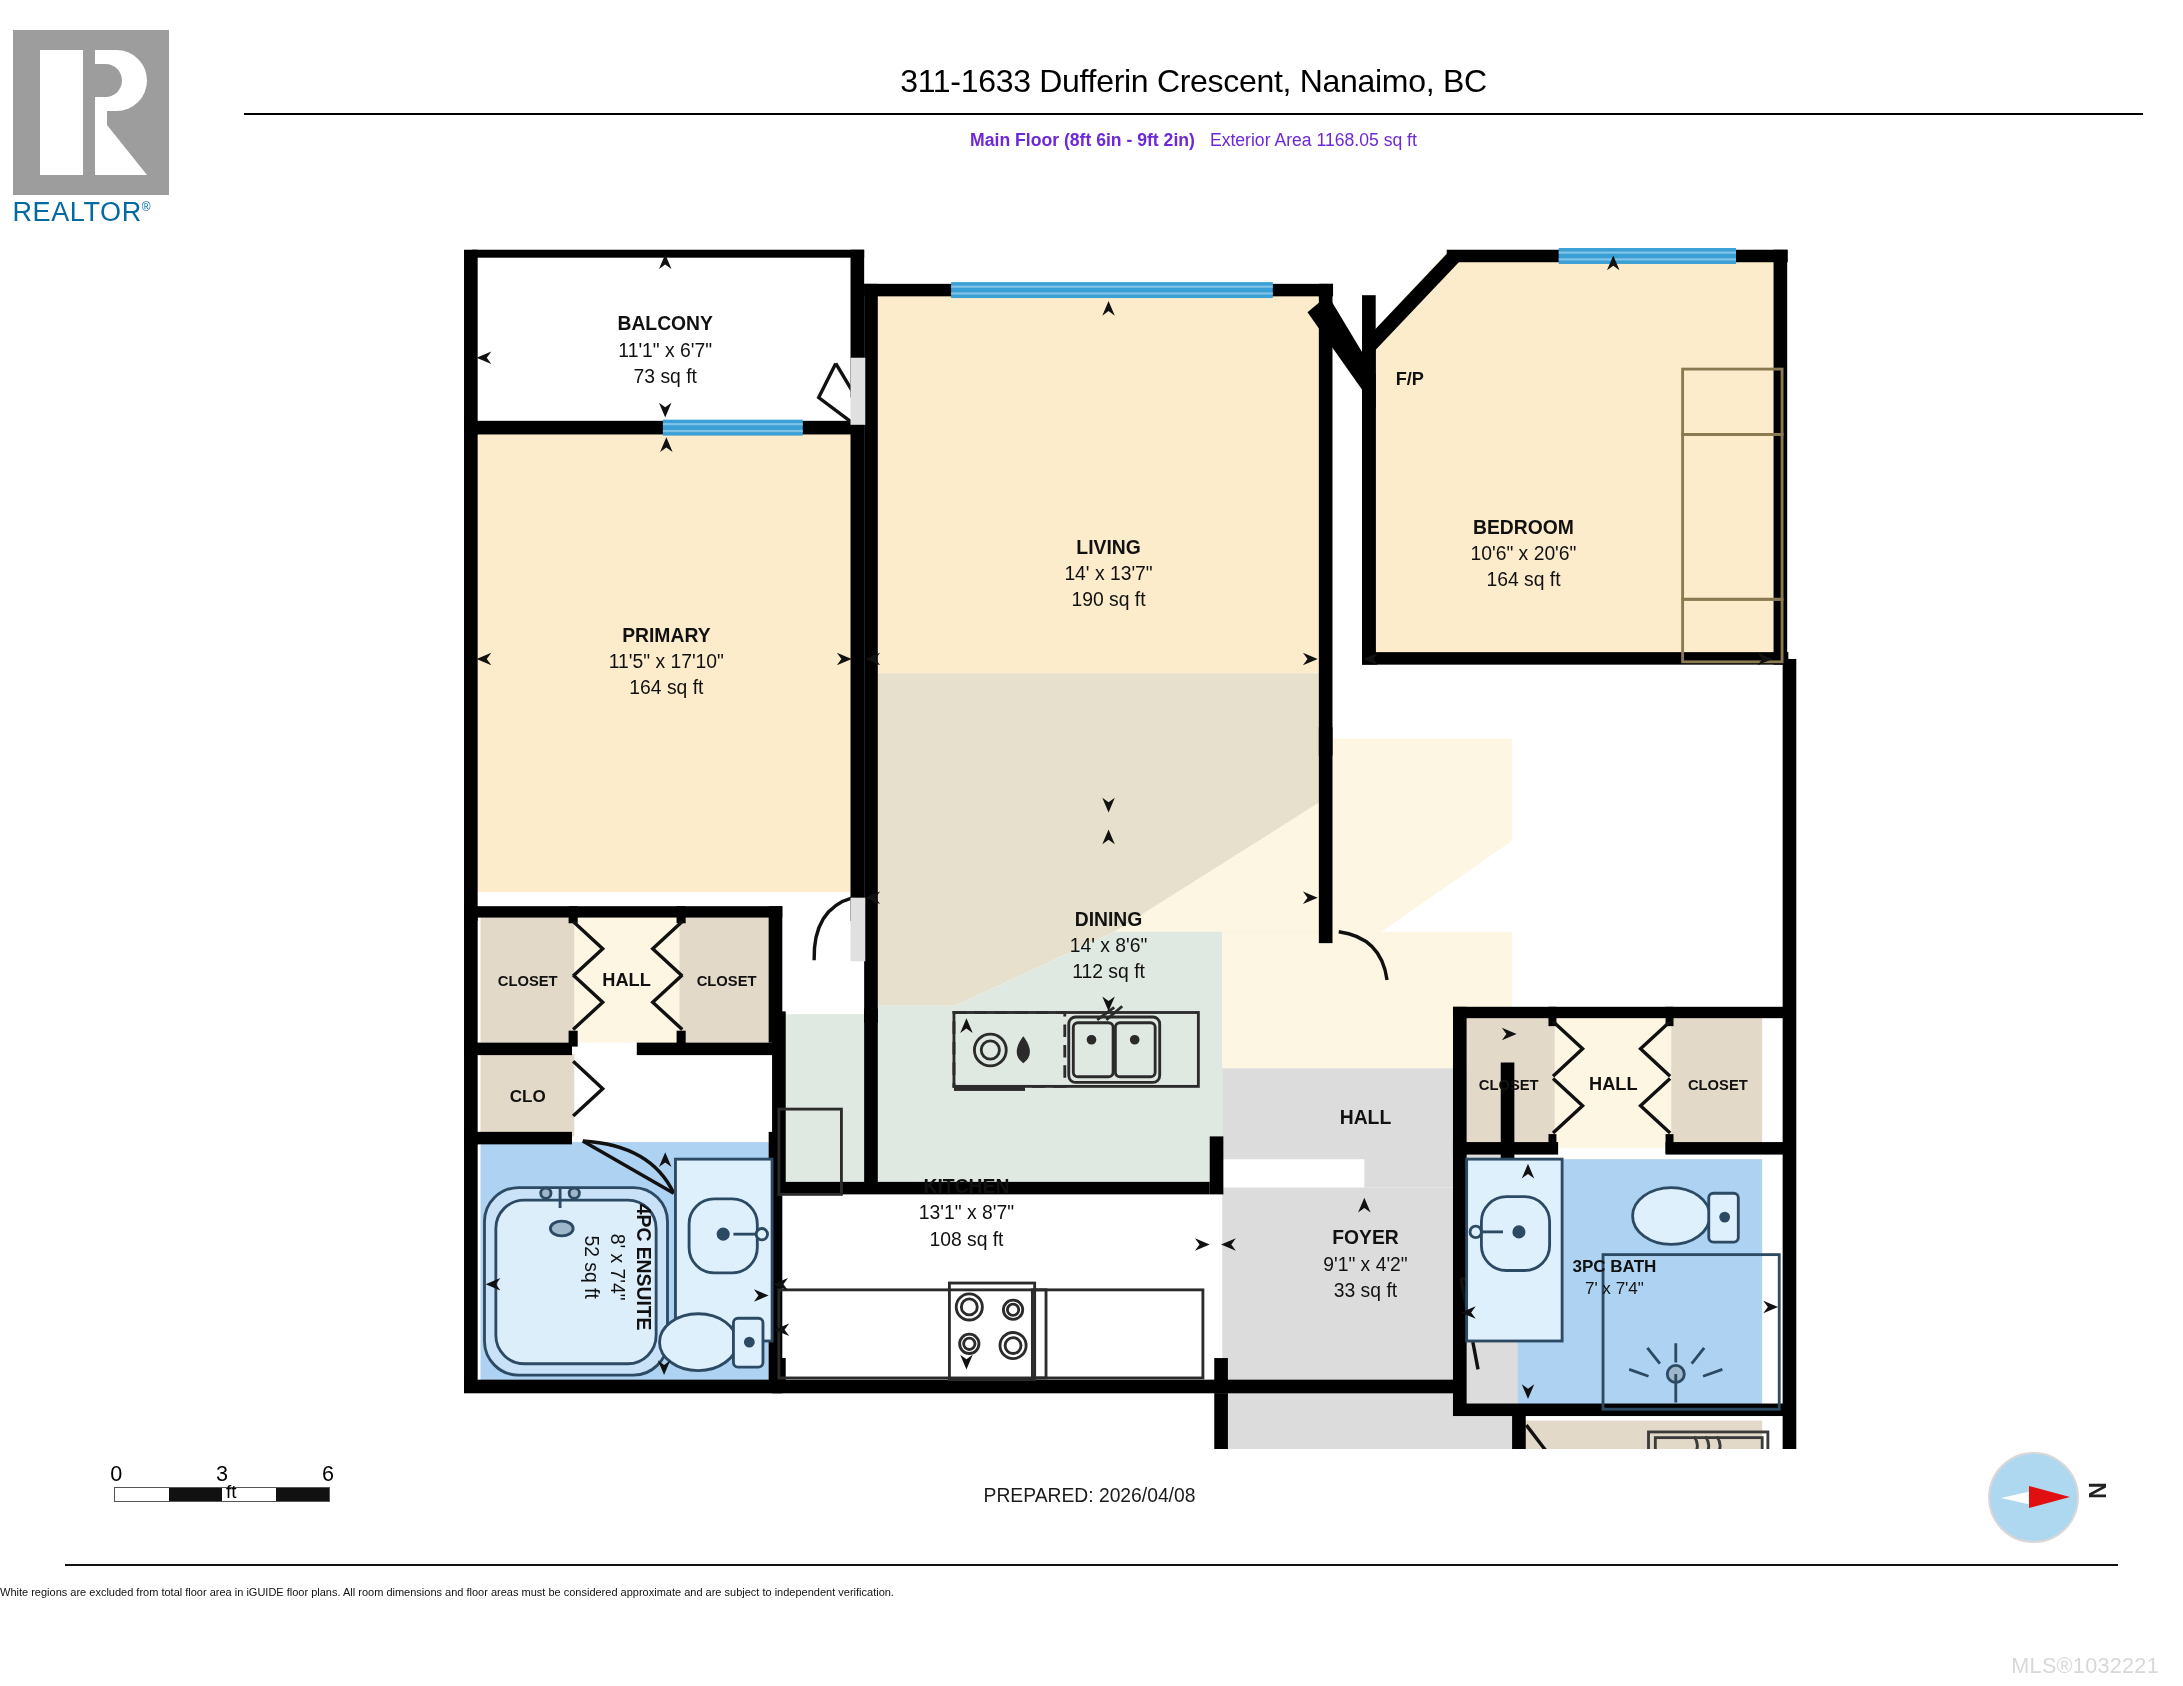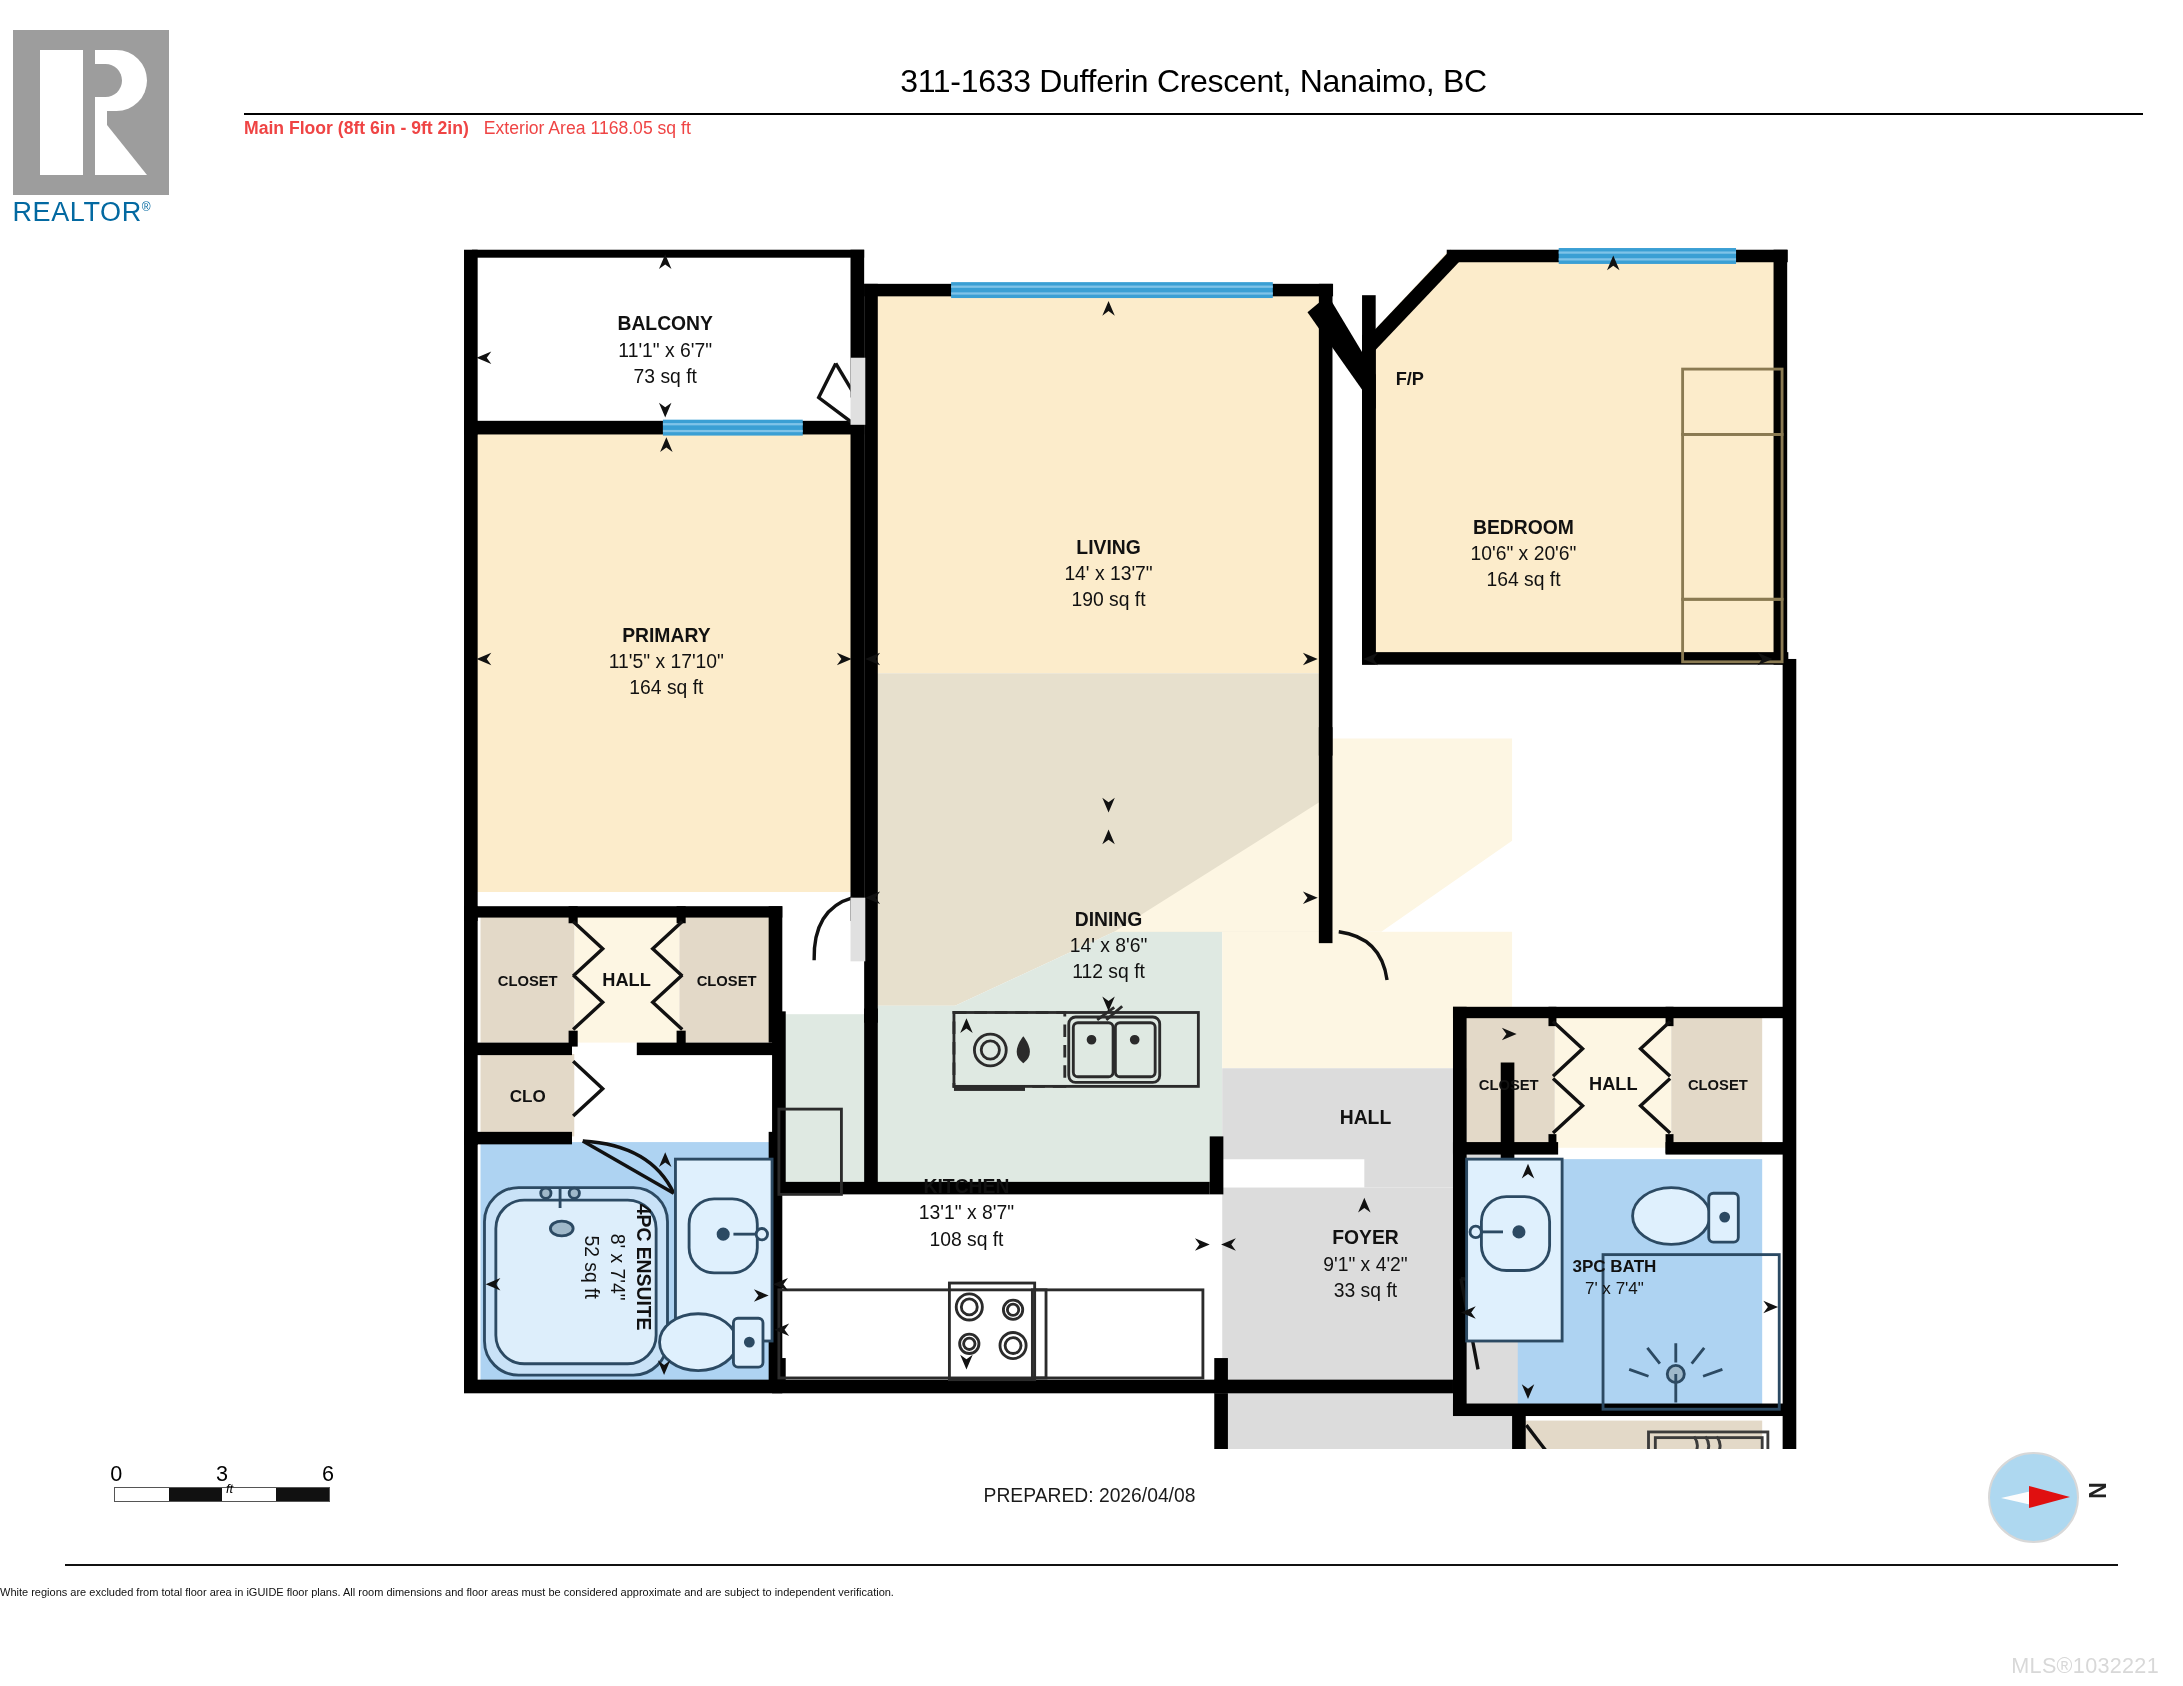"Main Floor (8ft 6in -" #floor-sub { color: #ef4444 -> #6d28d9; margin-top: 3px -> 15px; text-align: none -> center }
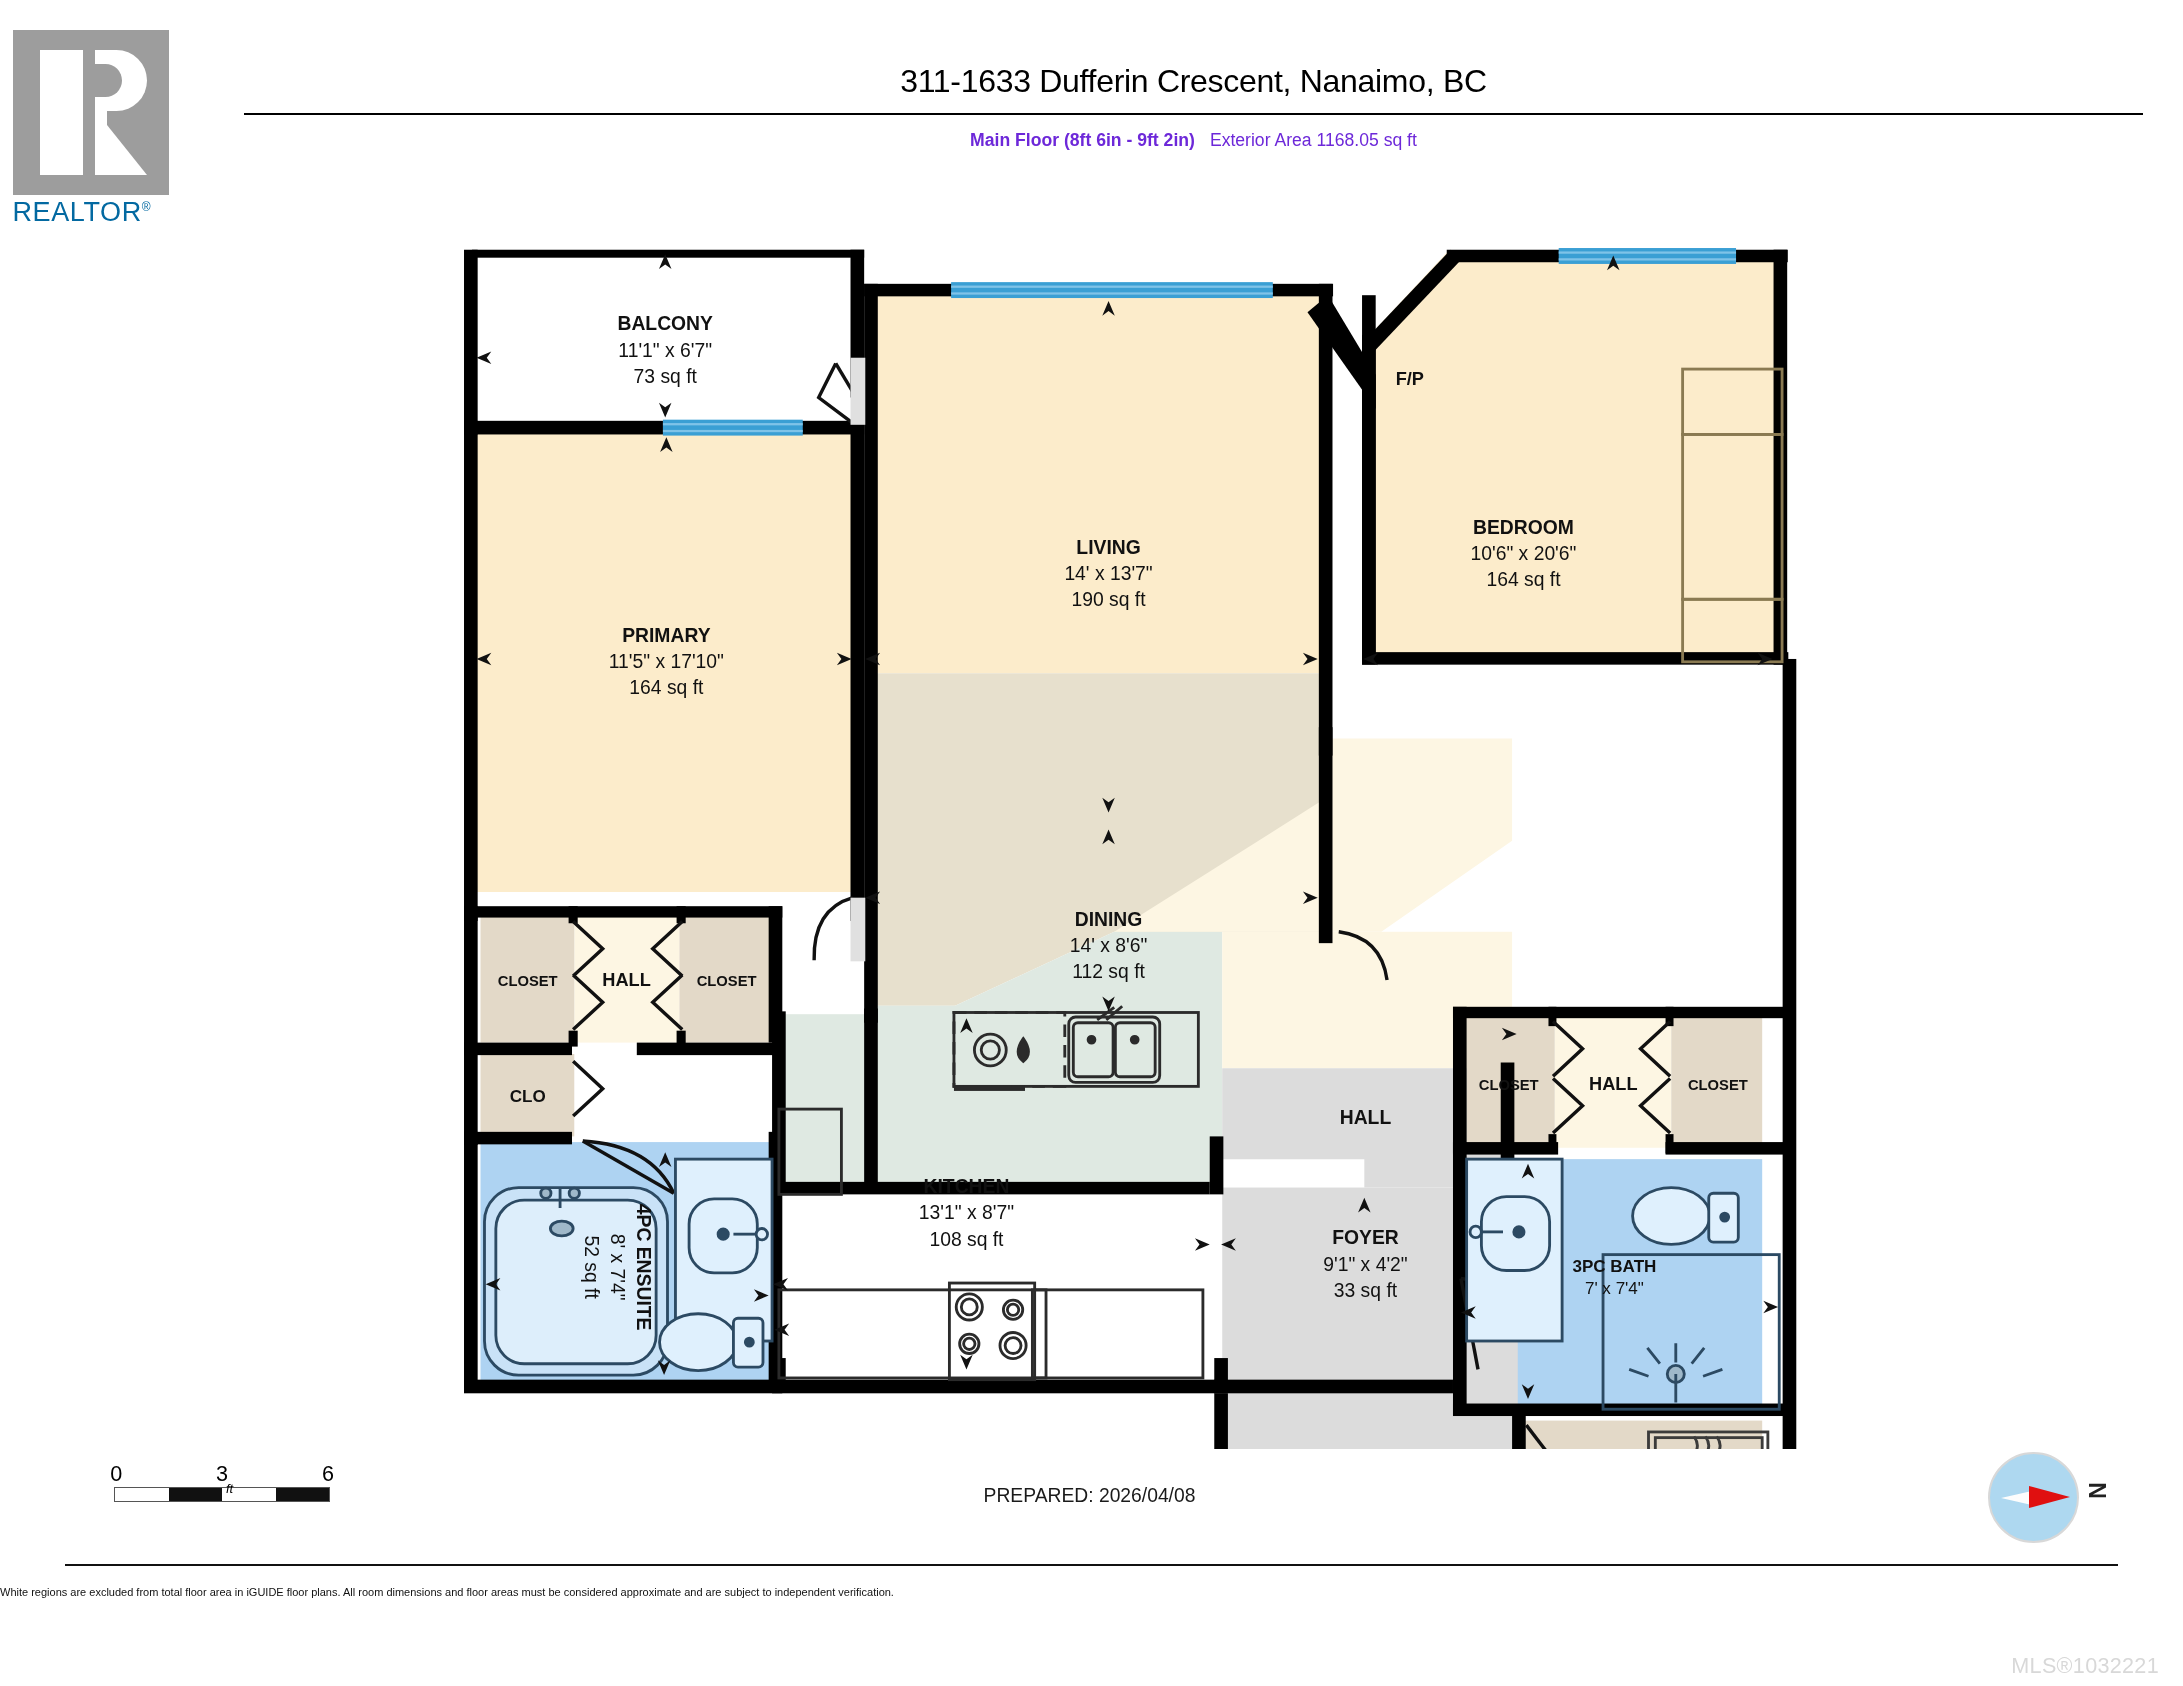"ft" #scale-ft { font-size: 13px -> 19px; font-style: italic -> none }
